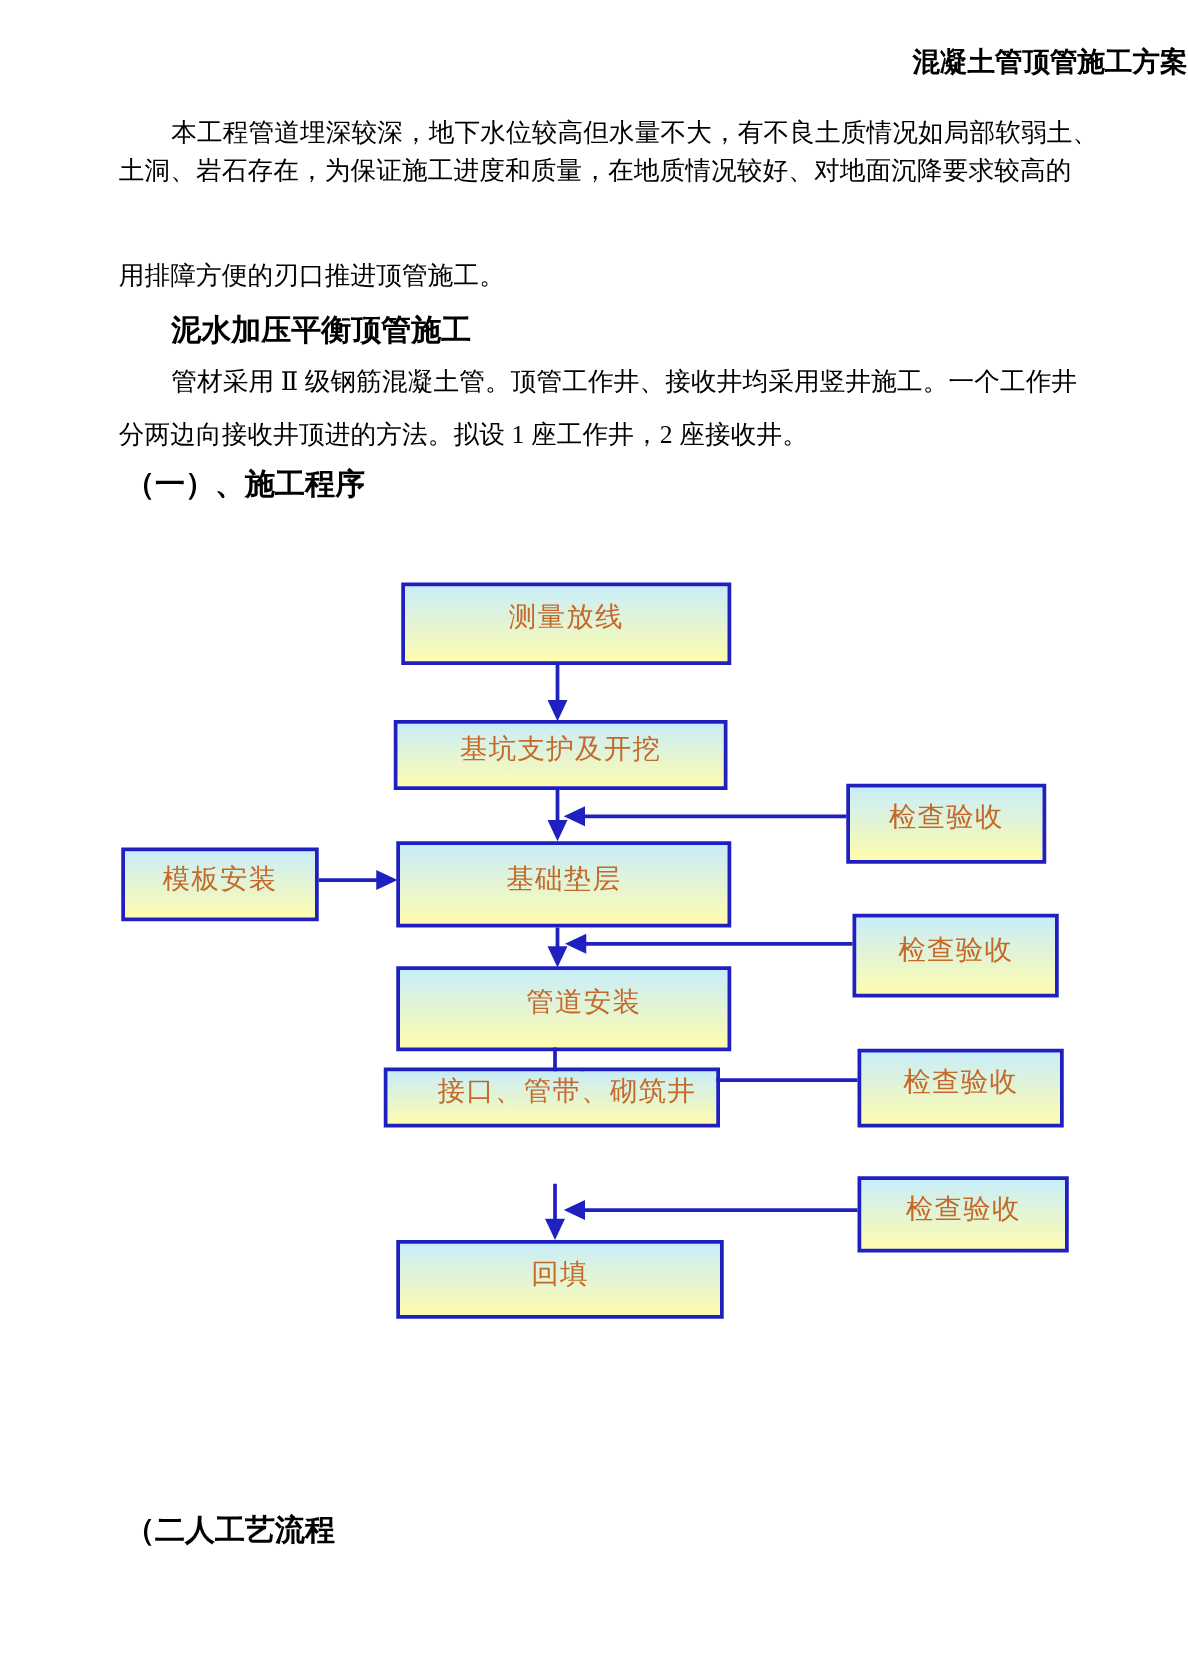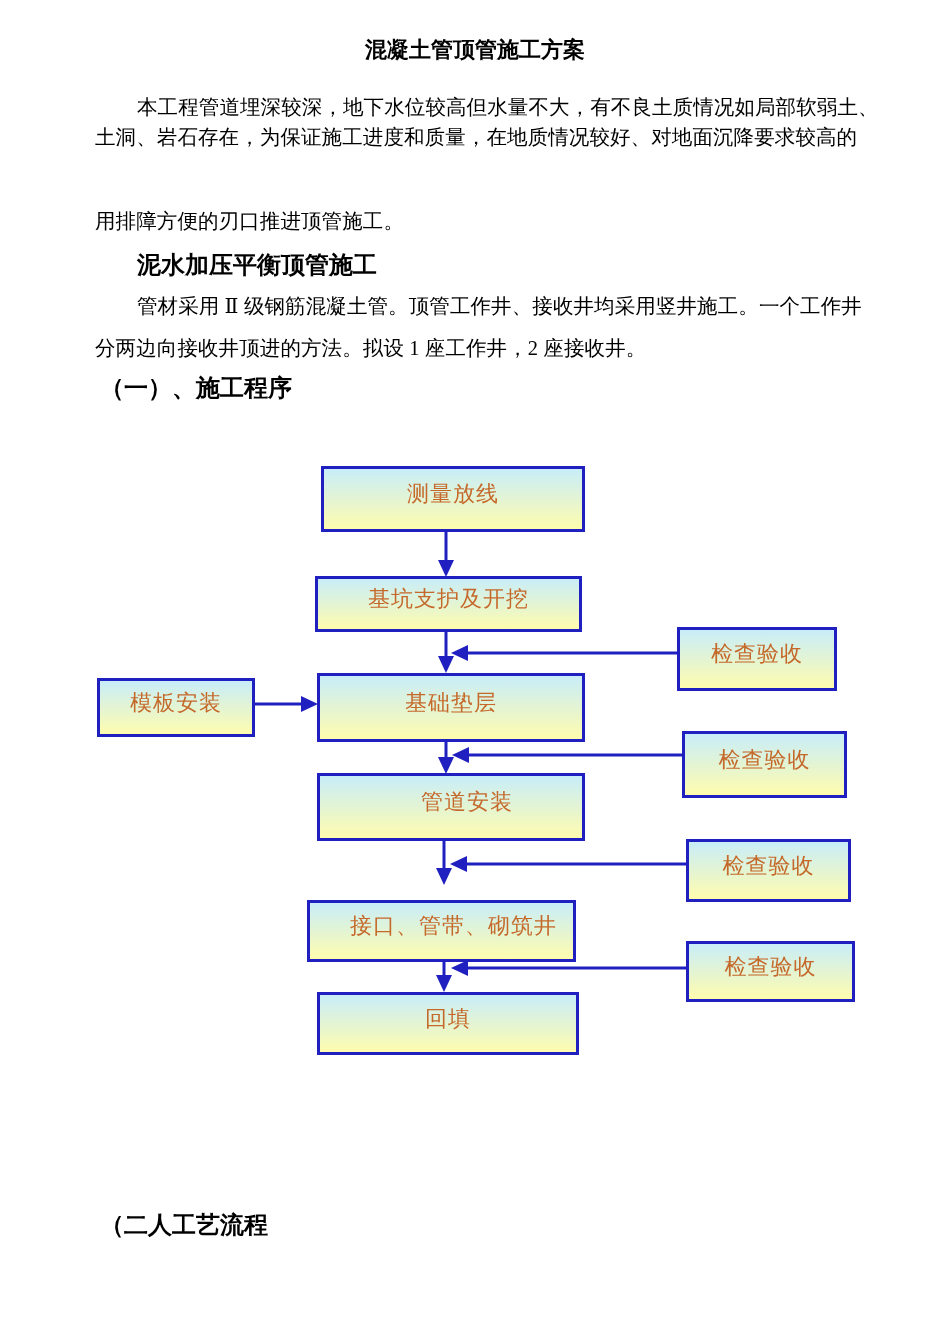"混凝土管顶管施工方案" .doc-title { text-align: center -> right }
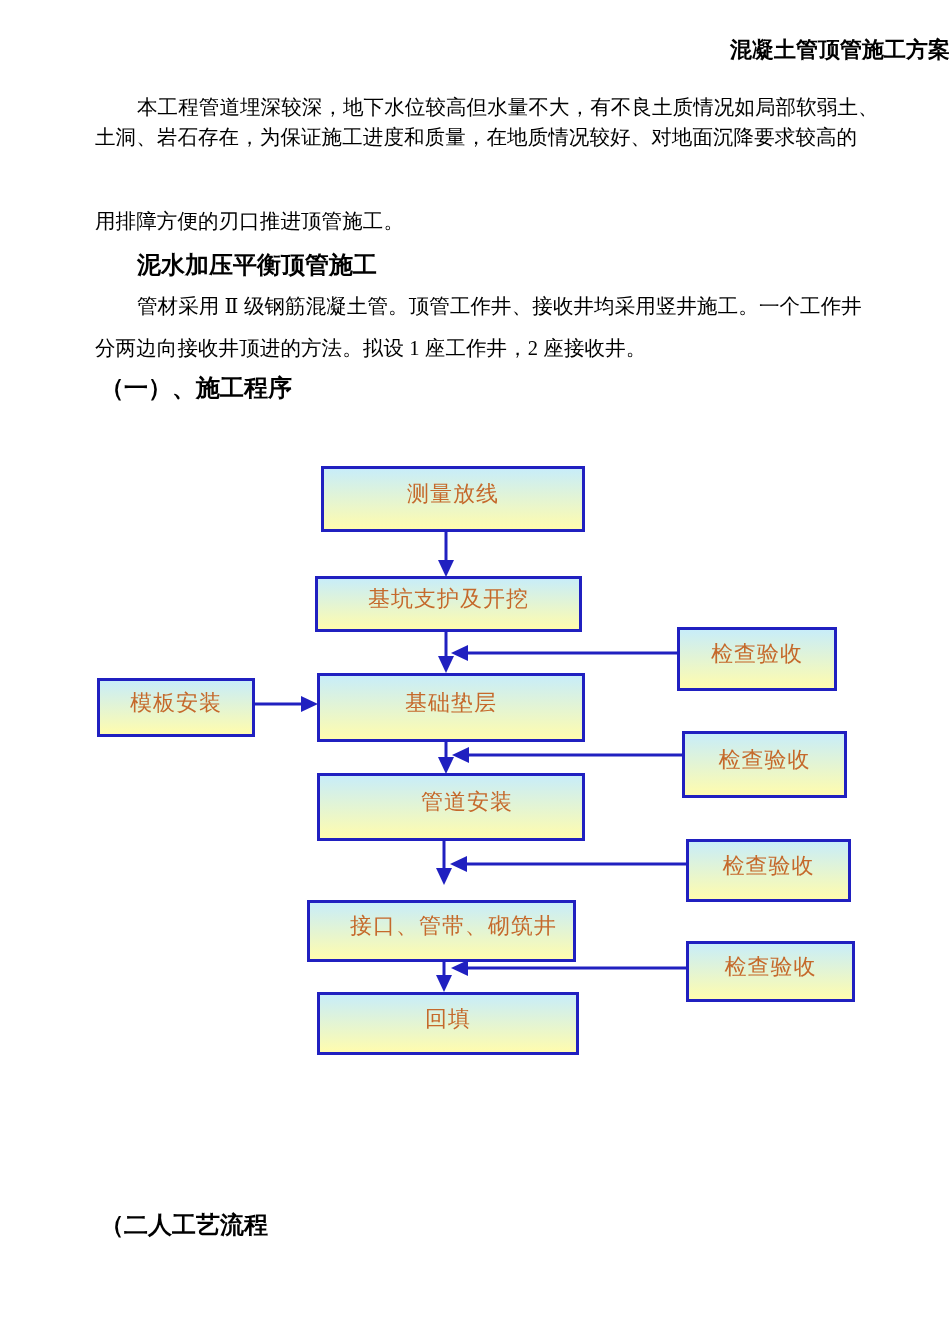"接口、管带、砌筑井" div.flow-box { height: 62px -> 48px; top: 900px -> 854px }
